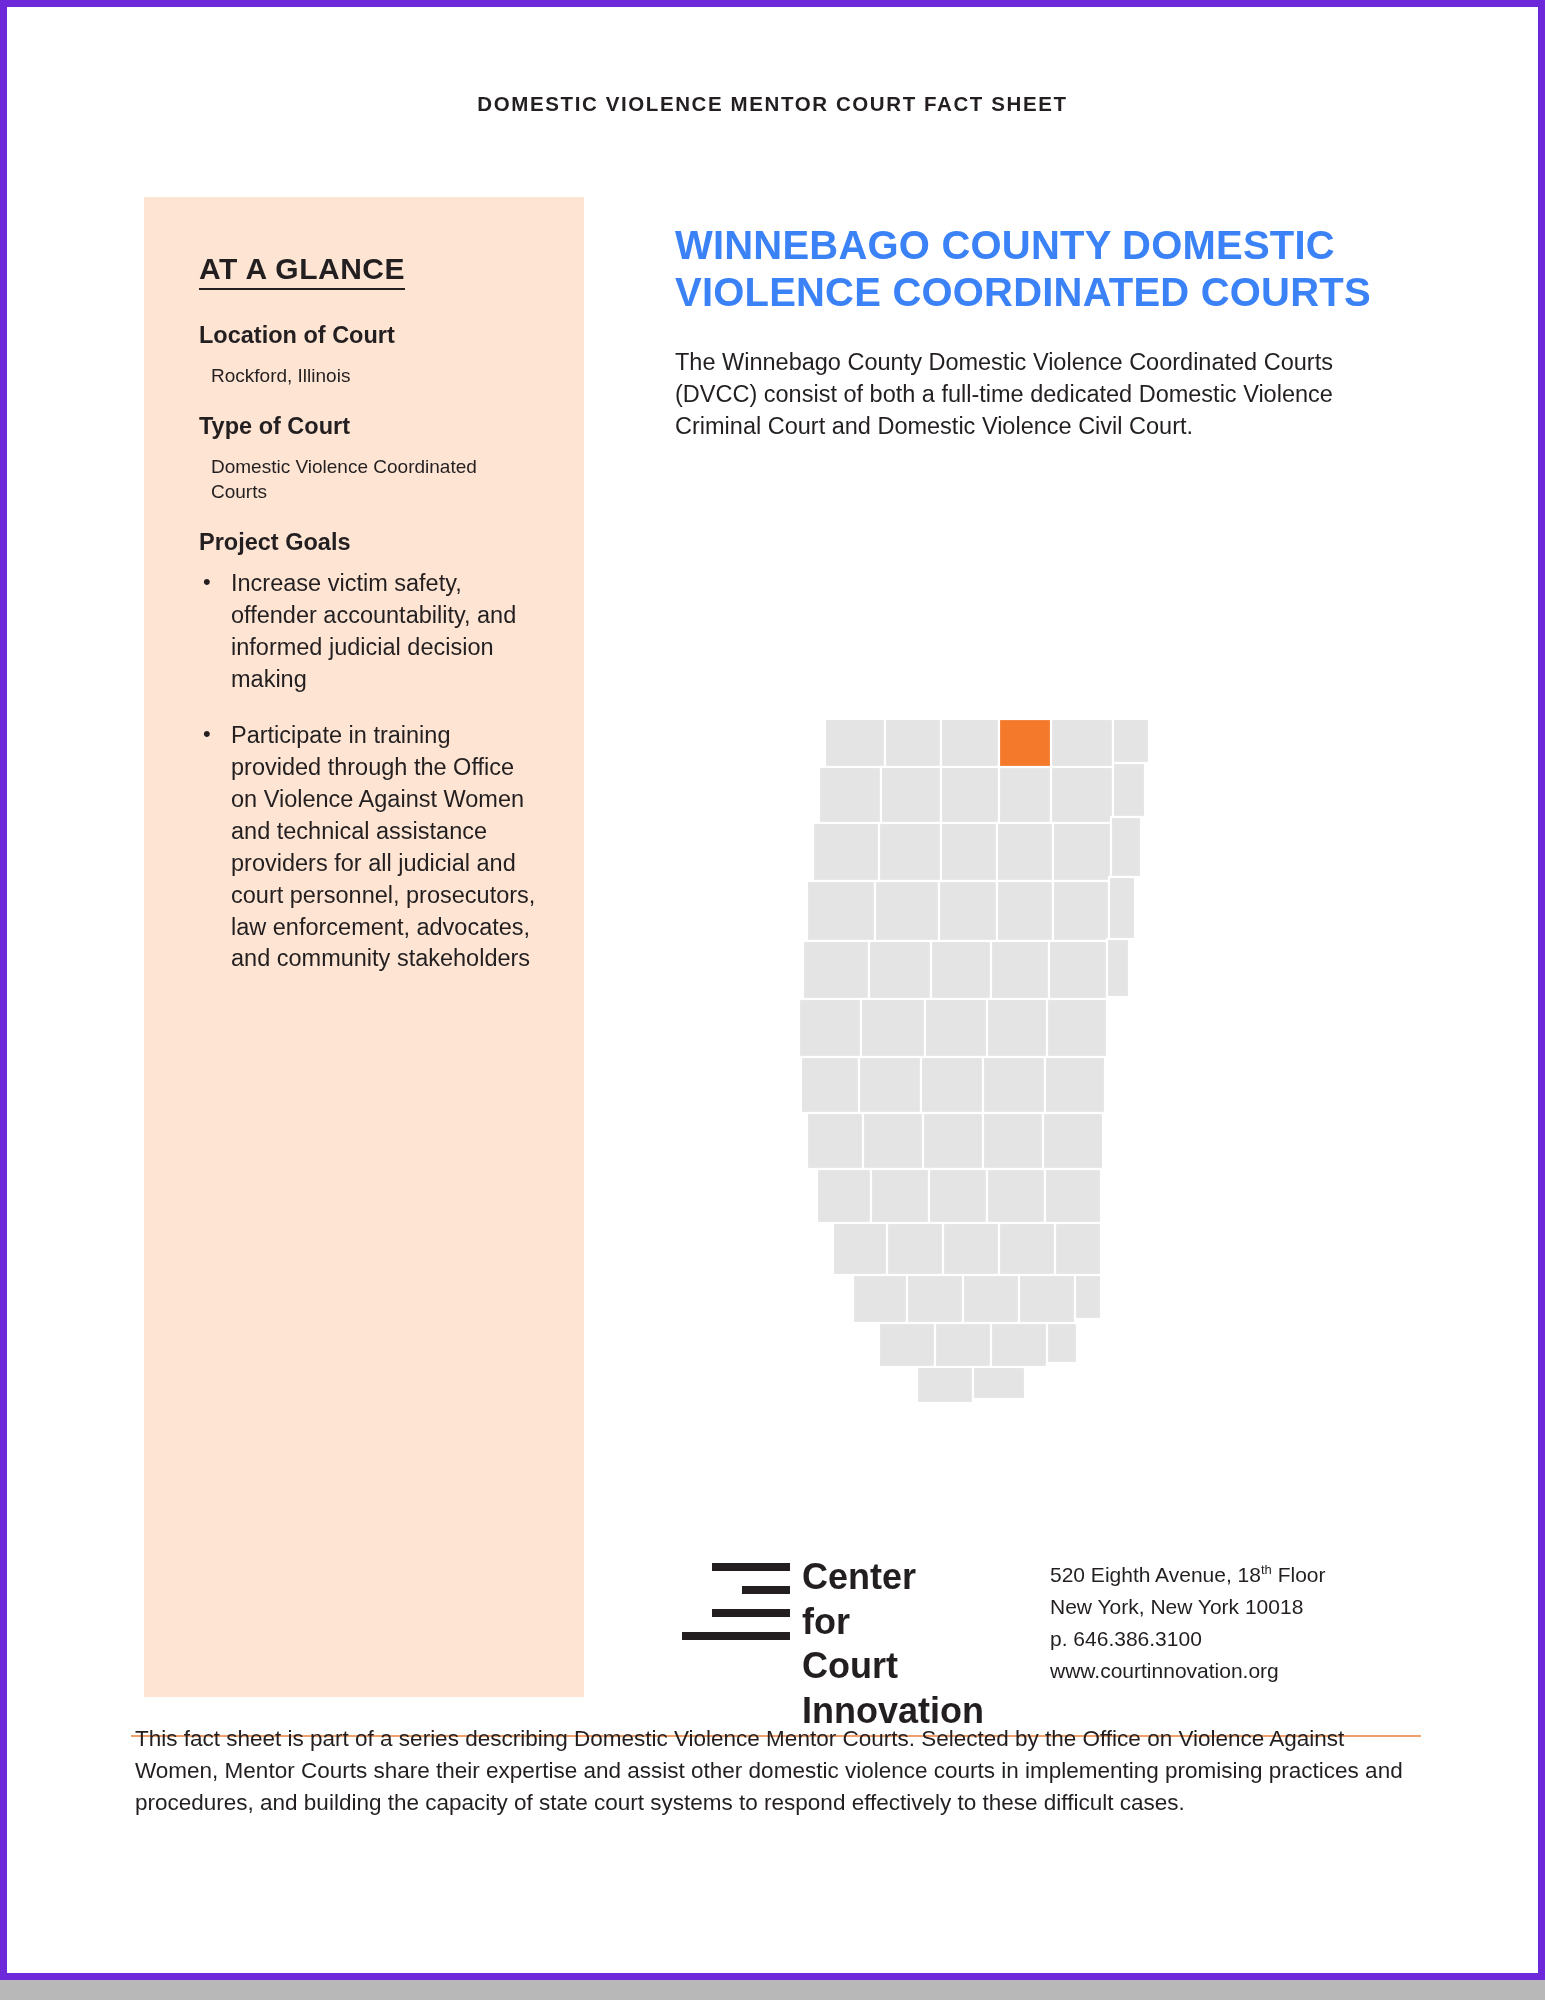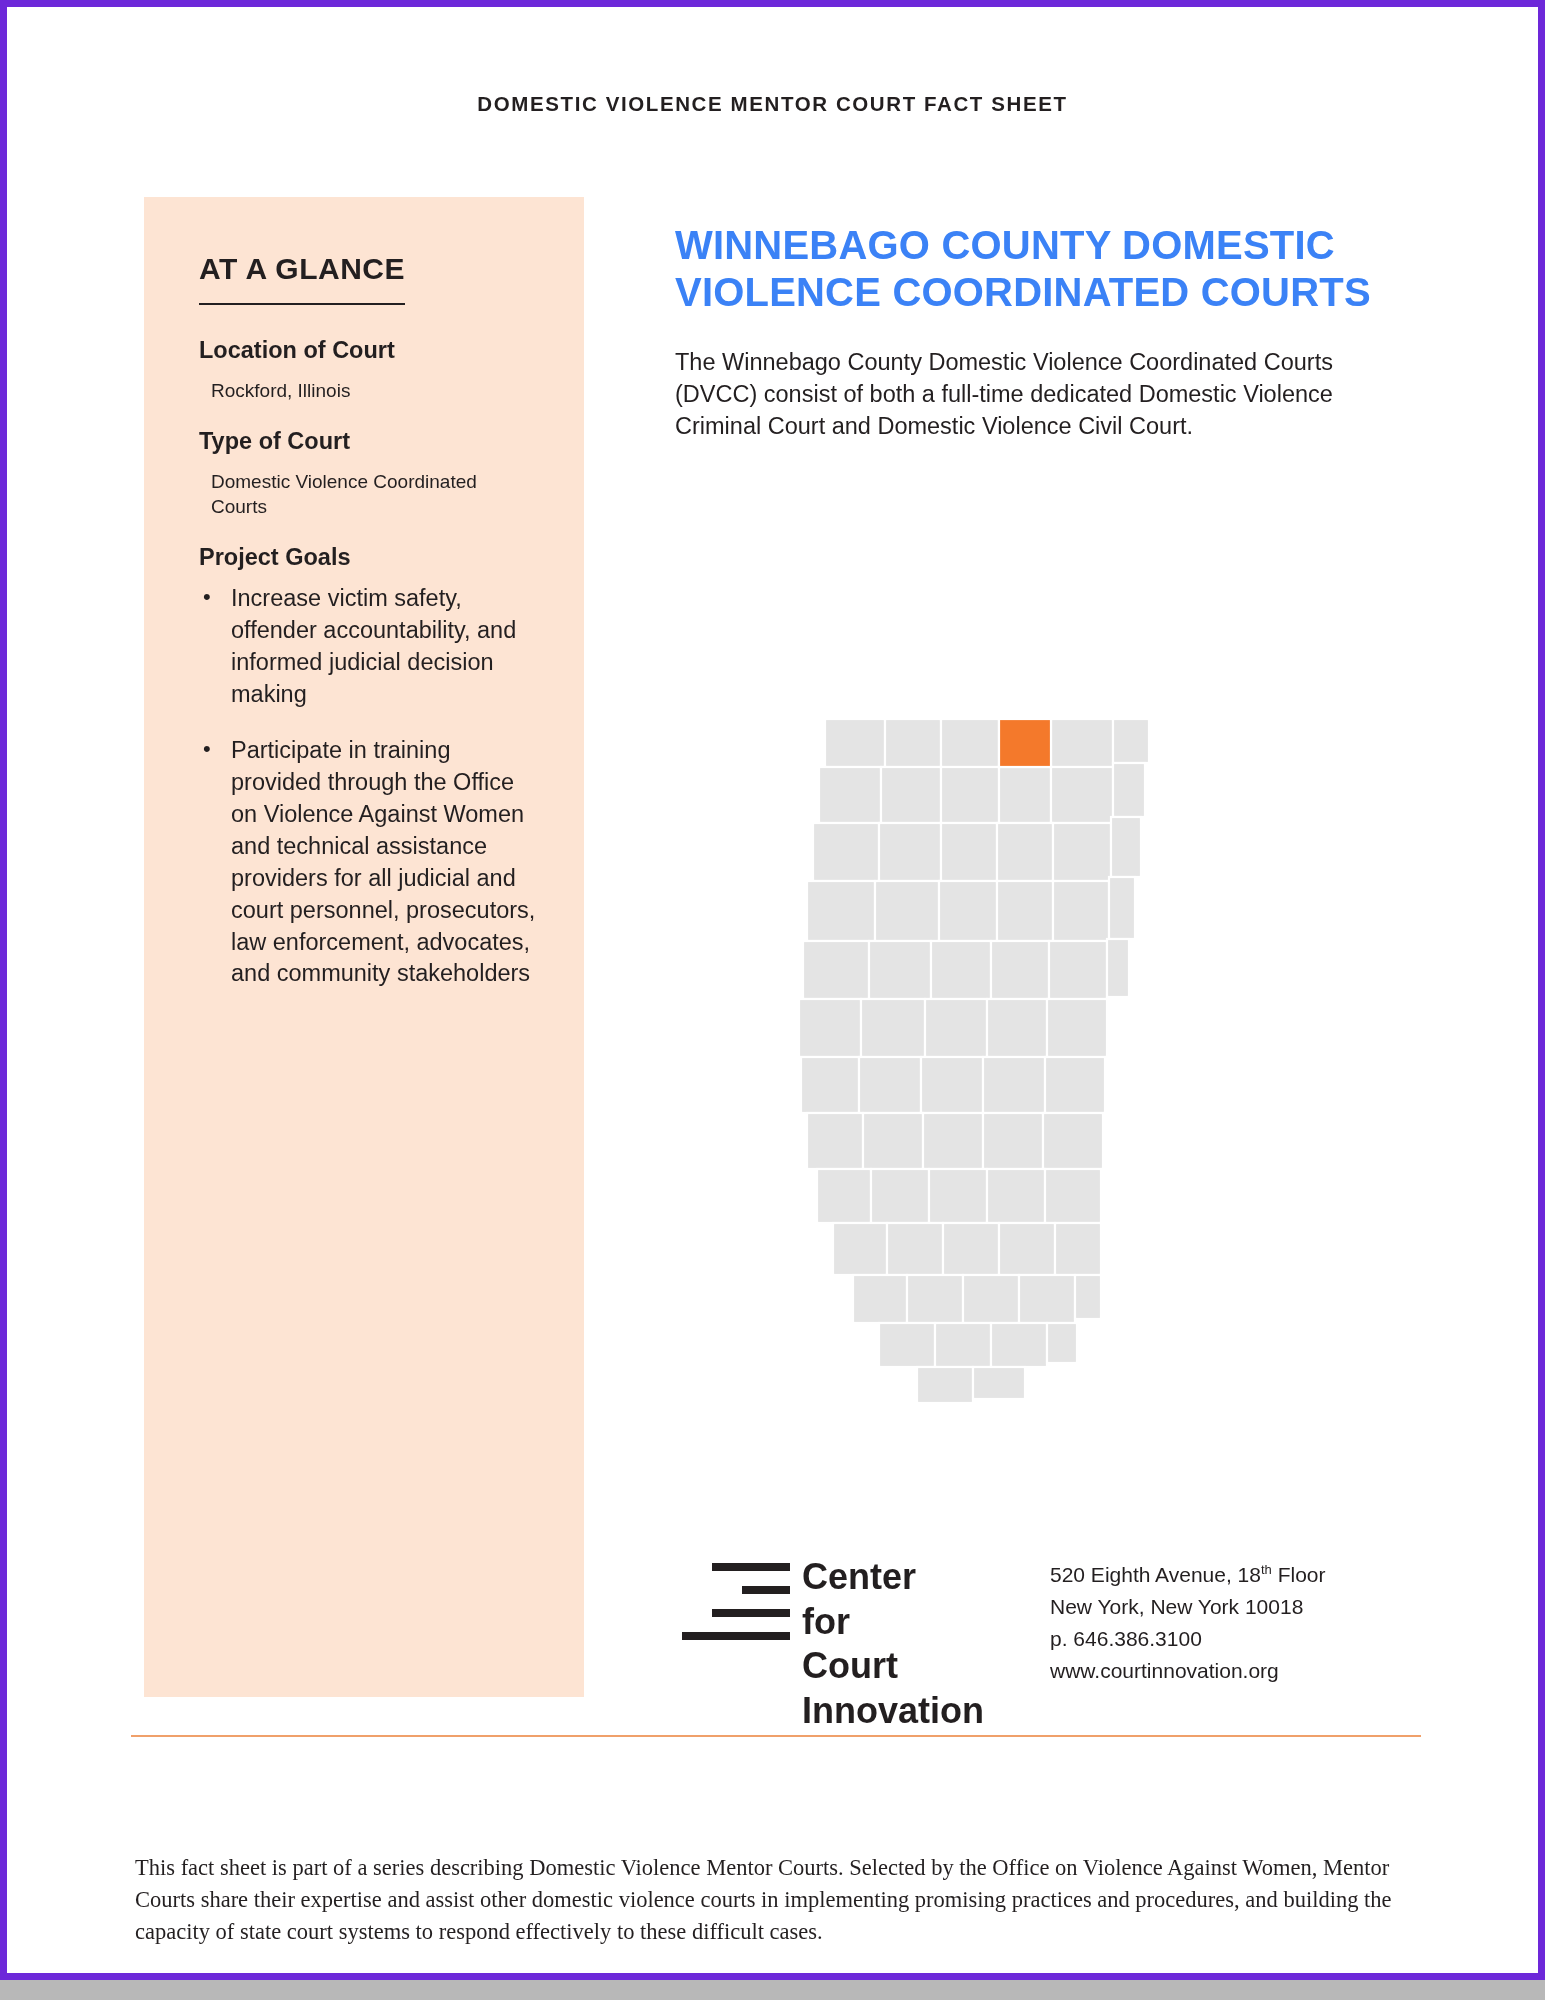"AT A GLANCE" .sidebar h2 { padding-bottom: 18px -> 3px }
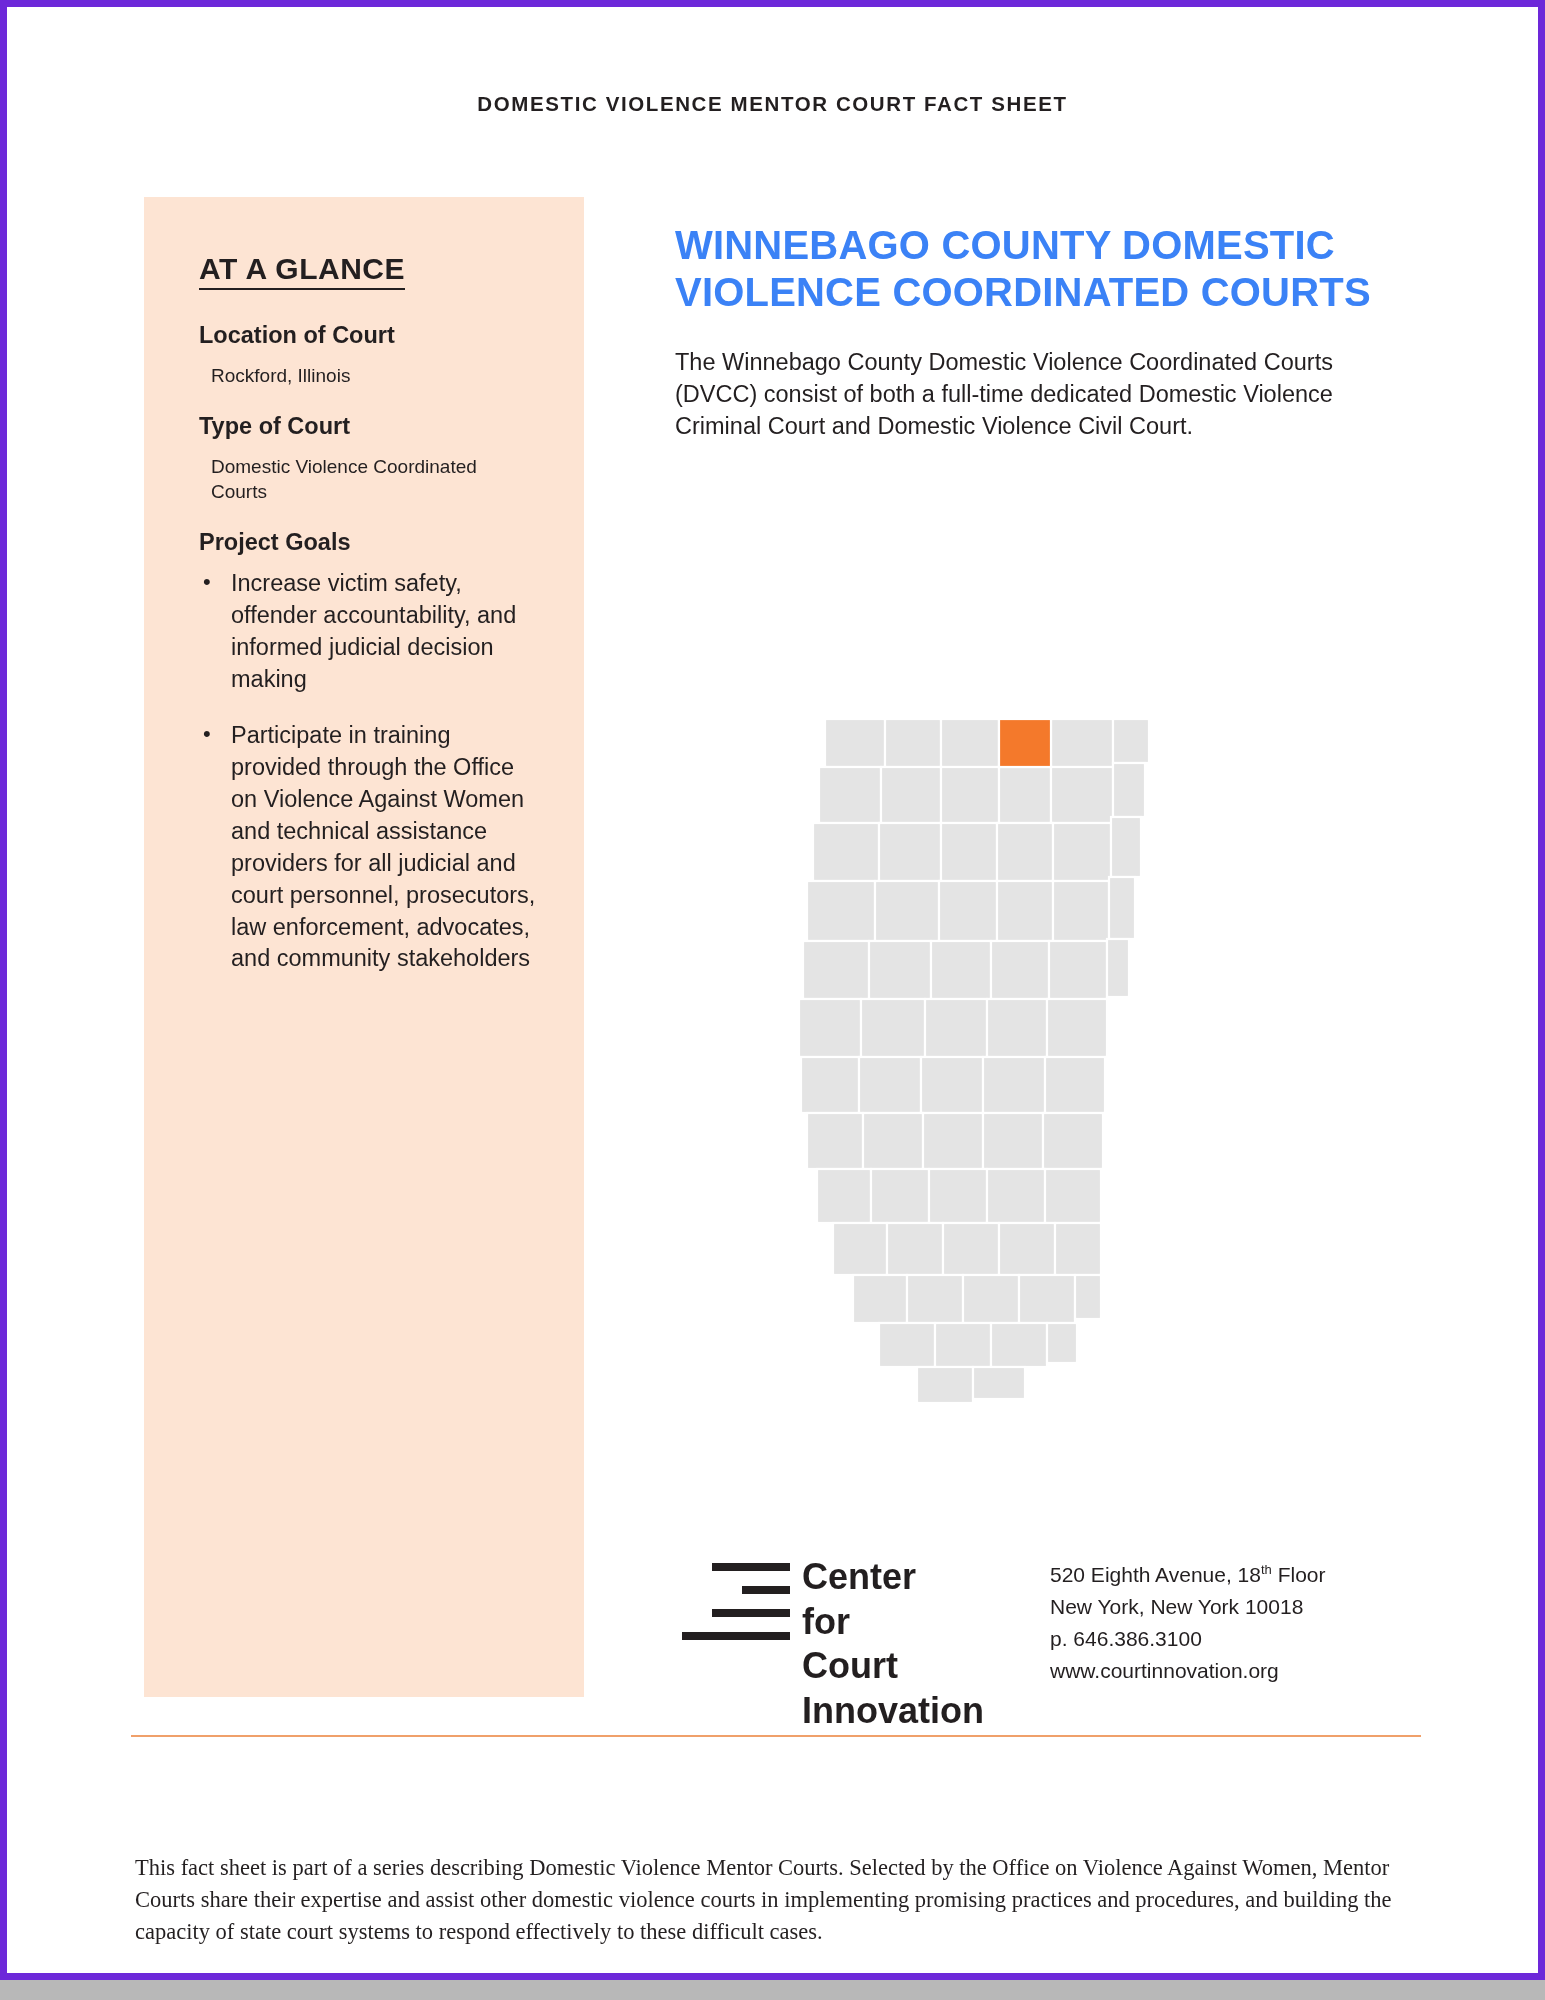"This fact sheet is part" .note { font-family: Liberation Serif, serif -> none; top: 1845px -> 1716px }
